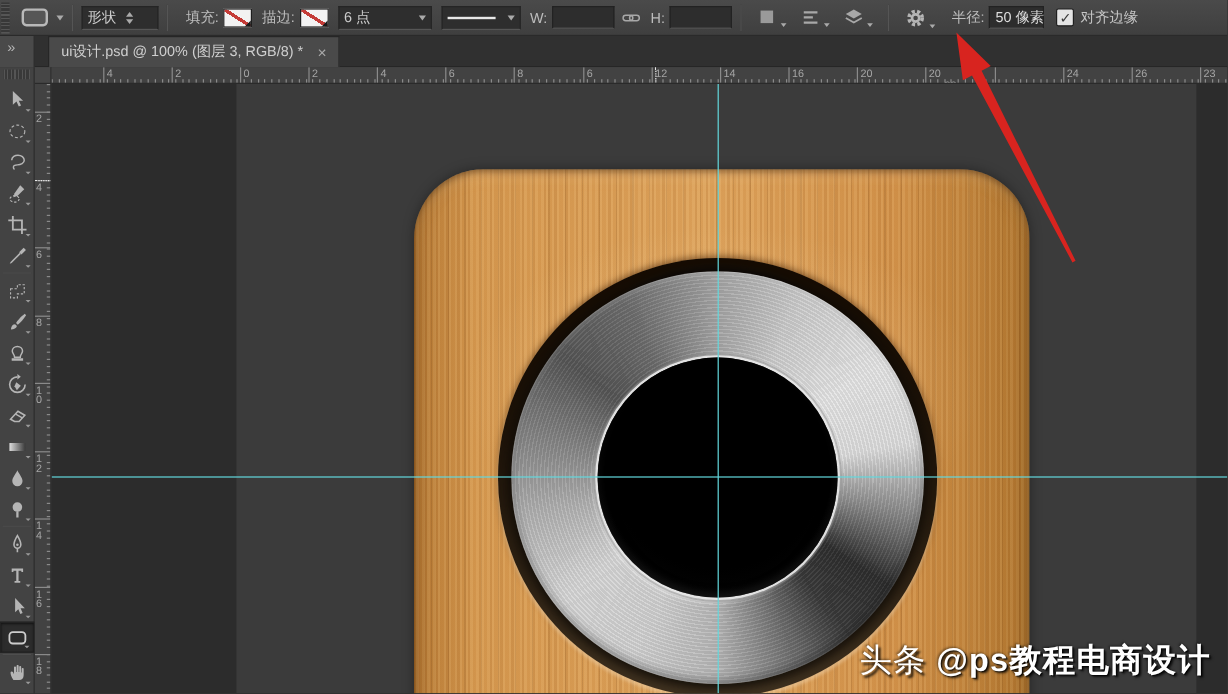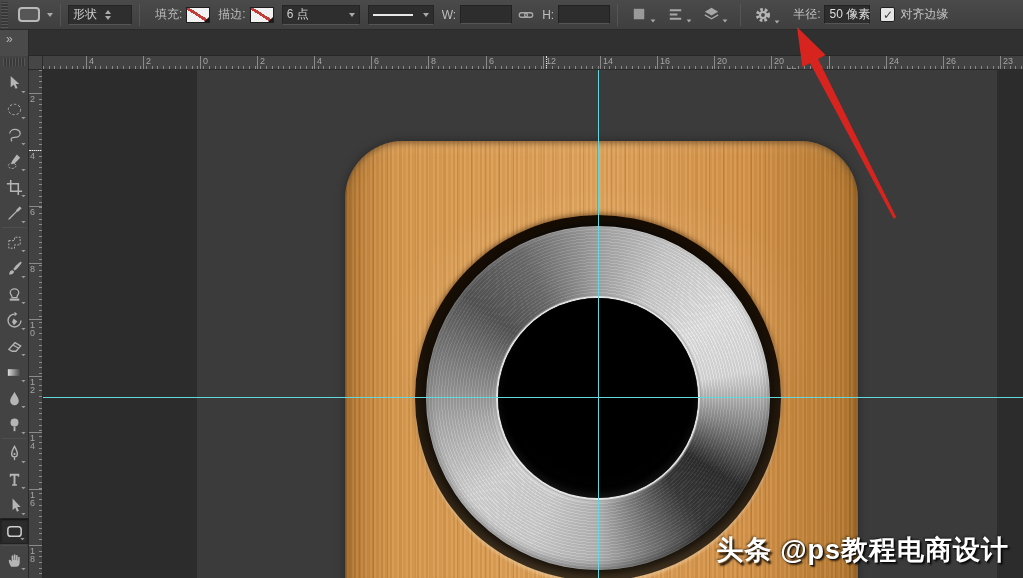"ui设计.psd @ 100% (图层 3," div { html: none -> <div> <span>ui设计.psd @ 100% (图层 3, RGB/8) *</span> <span>×</span> </div> }
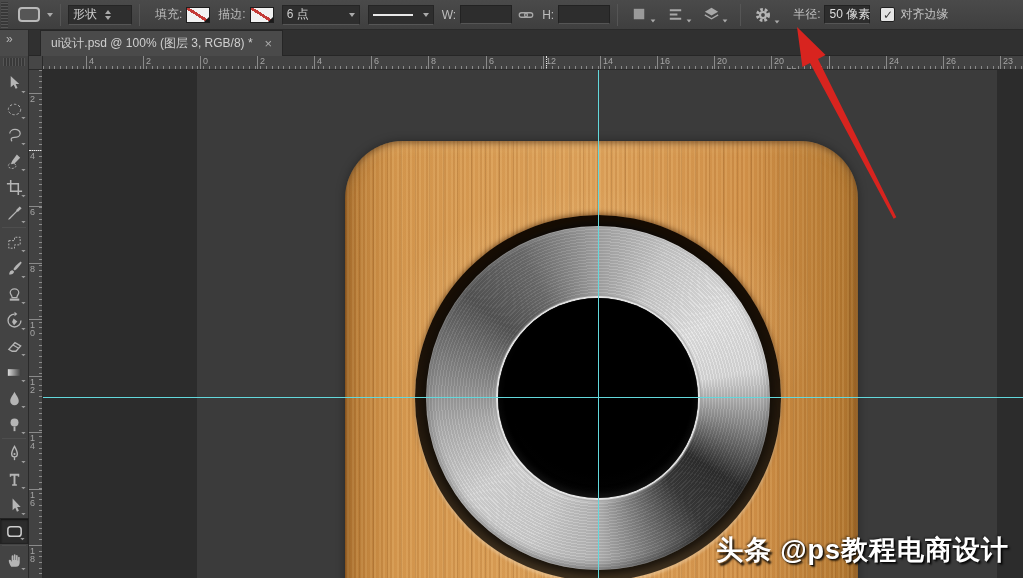"头条" #watermark .brand { font-weight: 700 -> 400 }
